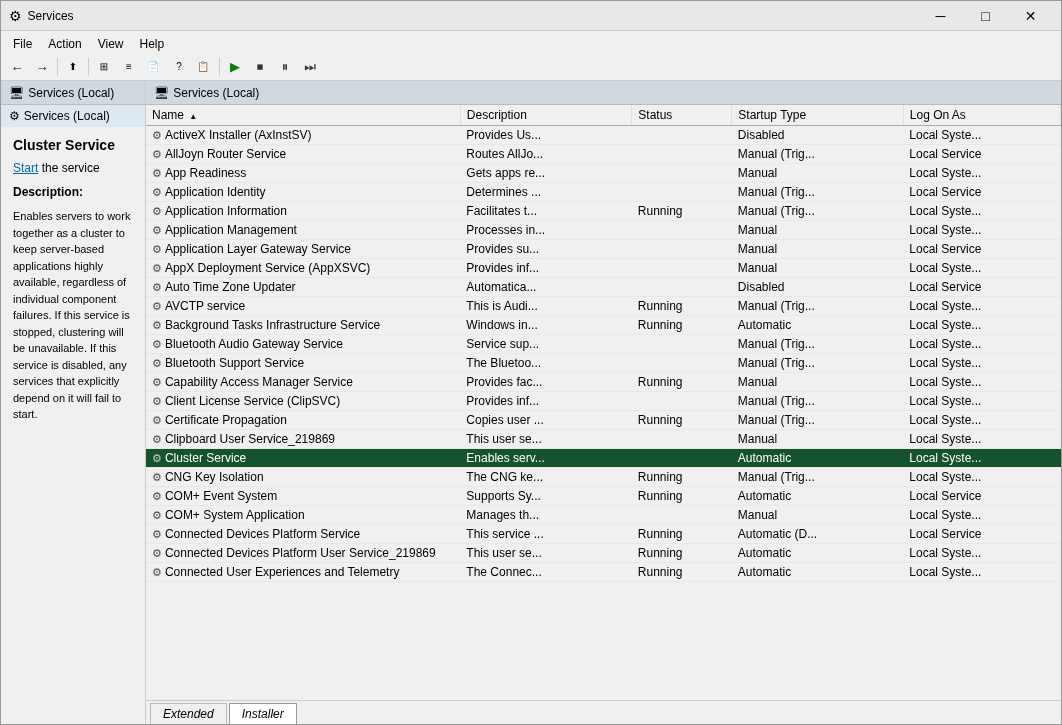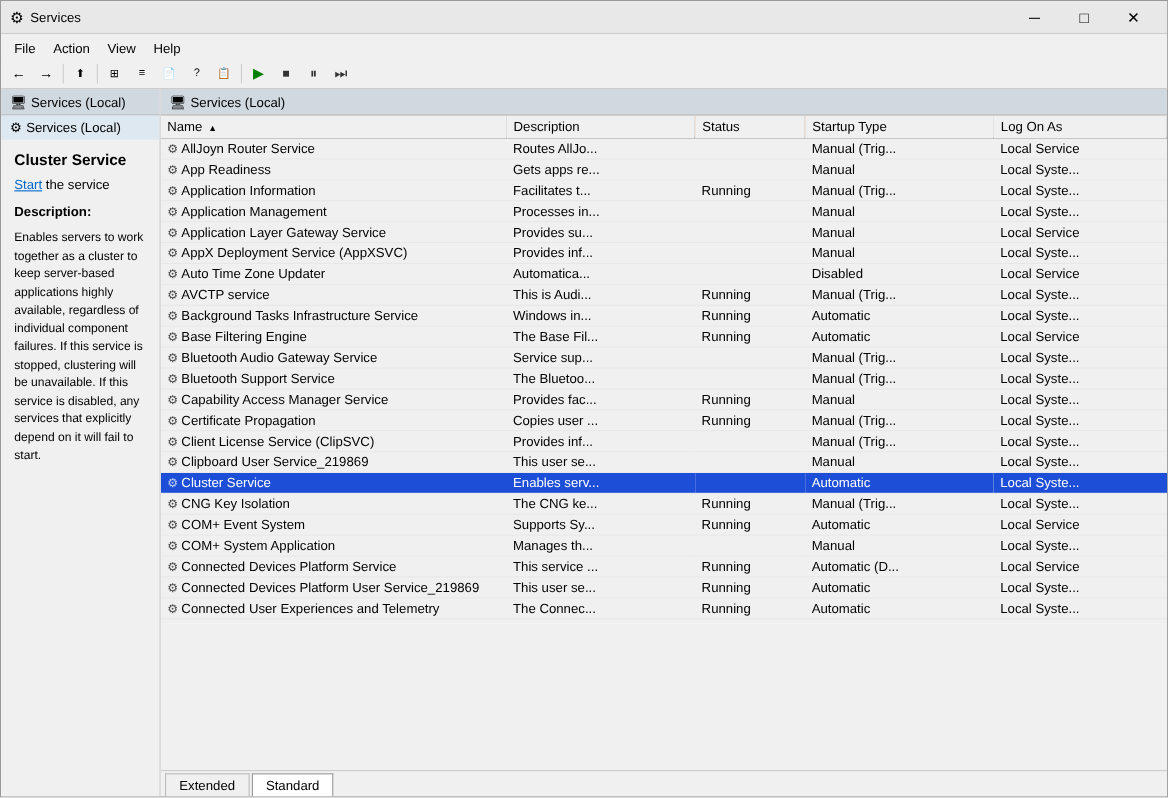"⚙ ActiveX Installer (AxInstSV)" tr { html: none -> <tr> <td><span>⚙</span>ActiveX Installer (AxInstSV)</td> <td>Provides Us...</td> <td></td> <td>Disabled</td> <td>Local Syste...</td> </tr> }
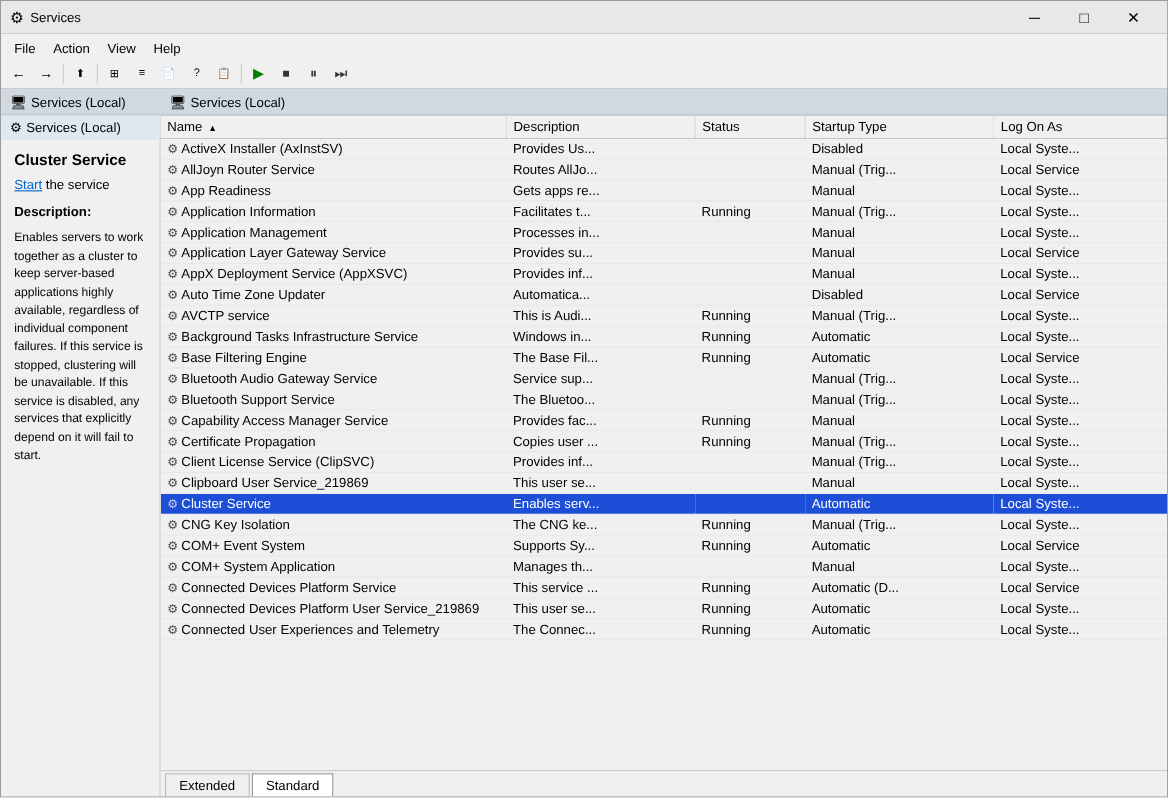"⚙ Application Identity" tr { html: none -> <tr> <td><span>⚙</span>Application Identity</td> <td>Determines ...</td> <td></td> <td>Manual (Trig...</td> <td>Local Service</td> </tr> }
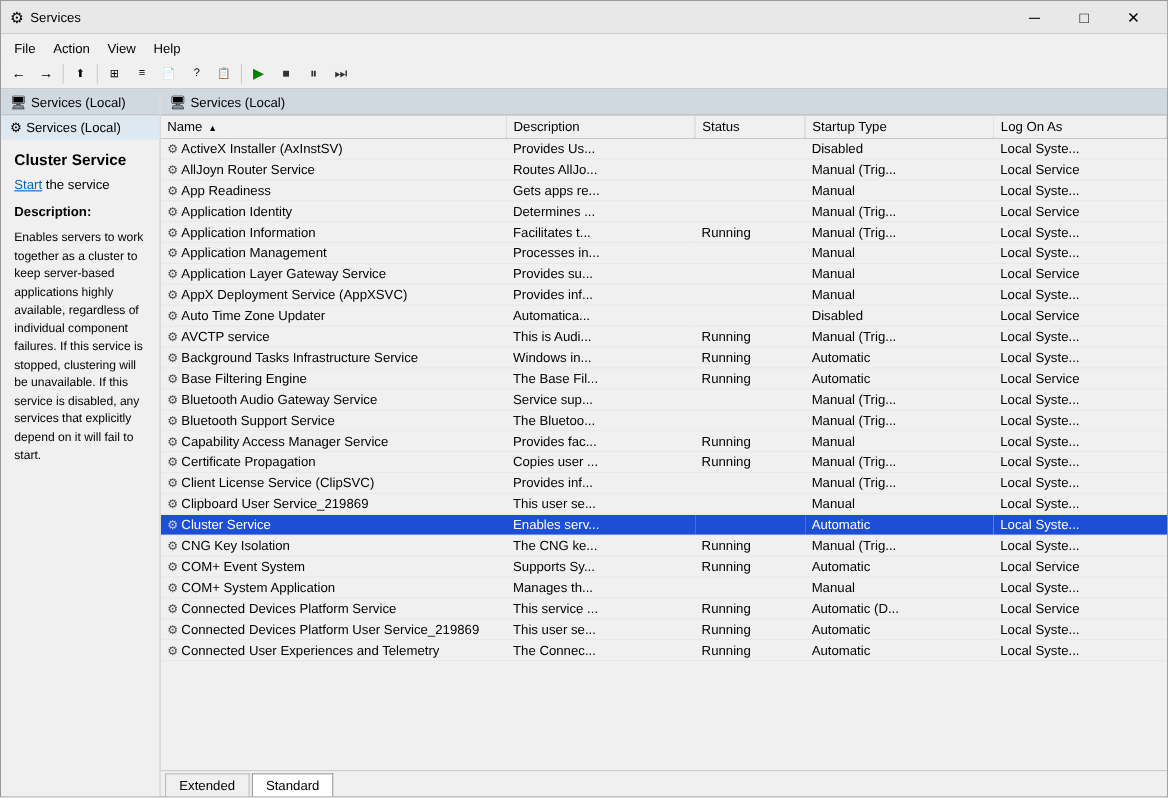"⚙ Base Filtering Engine" tr { html: <tr> <td><span>⚙</span>Base Filtering Engine</td> <td>The Base Fil...</td> <td>Running</td> <td>Automatic</td> <td>Local Service</td> </tr> -> none }
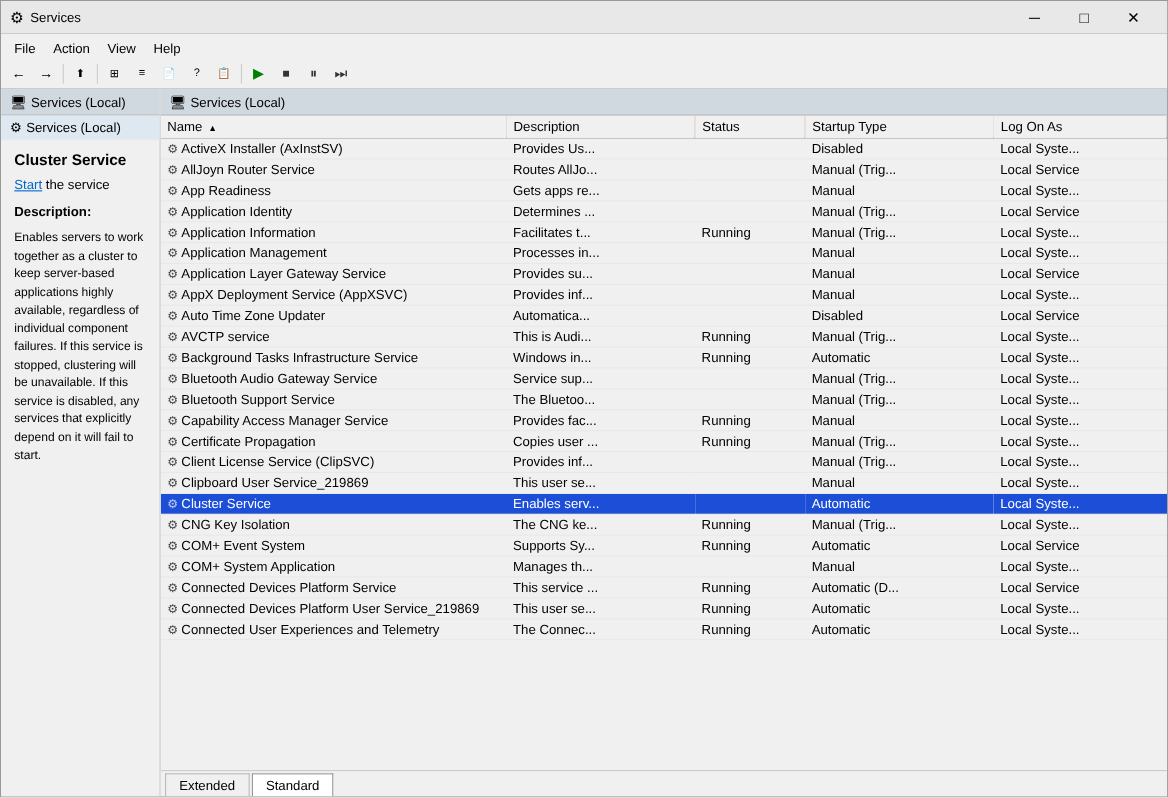"⚙ Certificate Propagation" tr { order: before "⚙ Client License Service (ClipSVC)" -> after "⚙ Client License Service (ClipSVC)" }
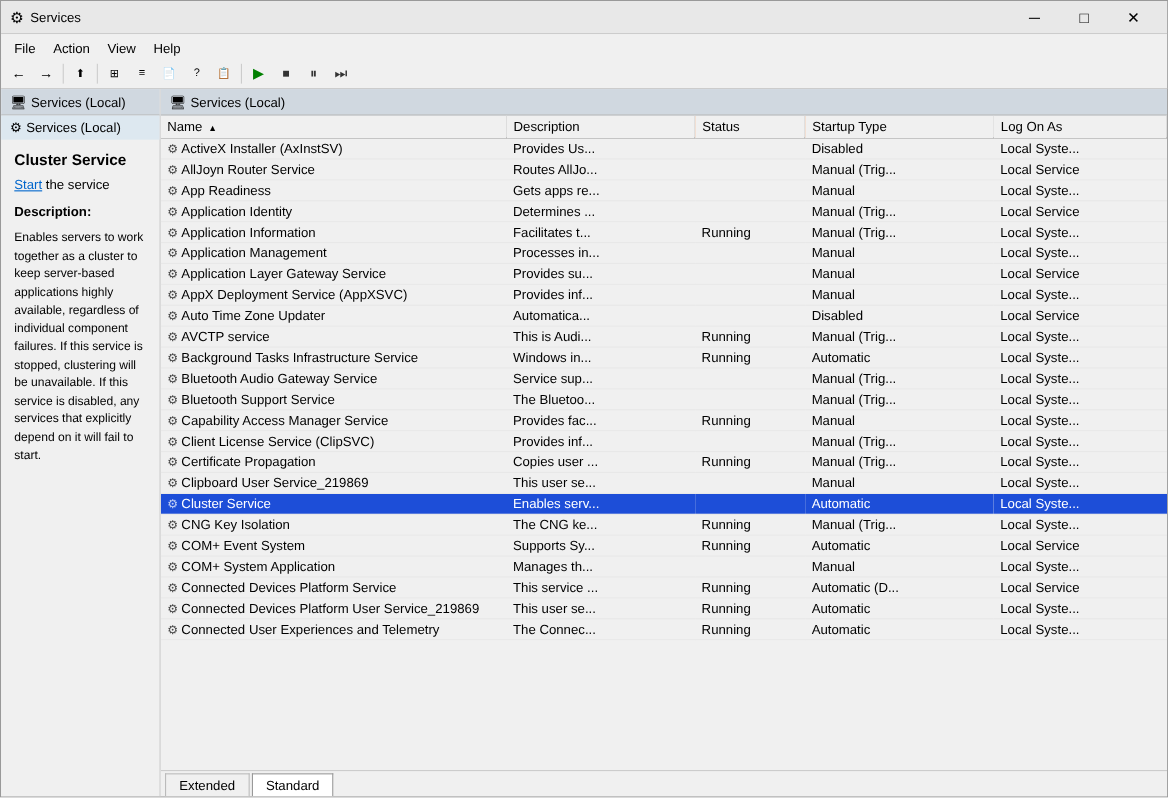"⚙ Cluster Service" tr { background: #1d4ed8 -> #14532d }
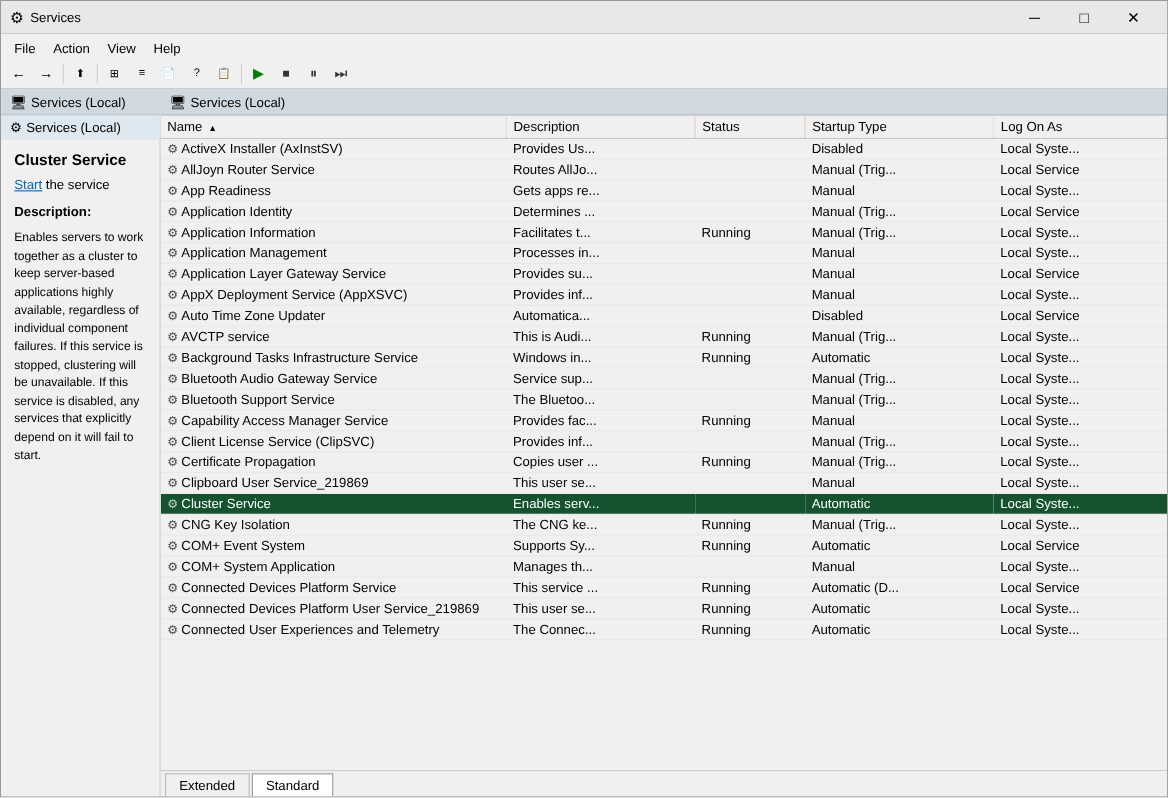"Extended" .bottom-tabs { font-style: none -> italic }
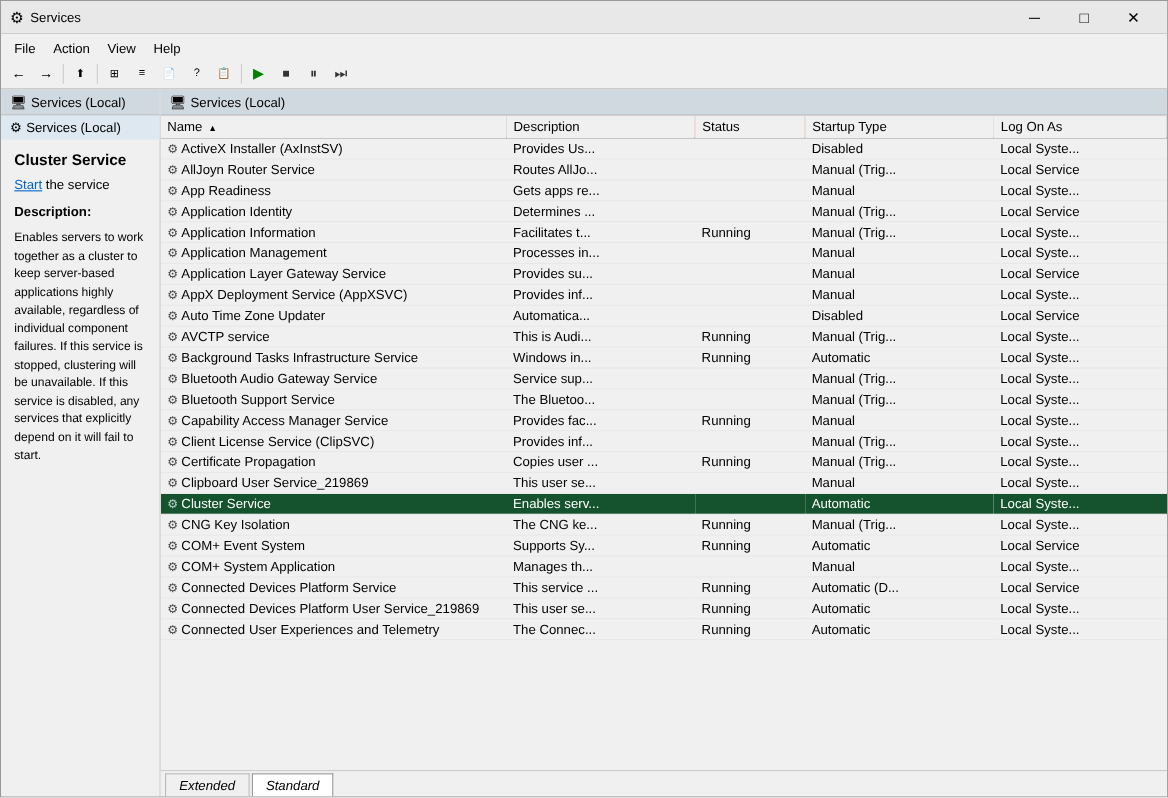"Standard" div.tab { text: Standard -> Installer }
